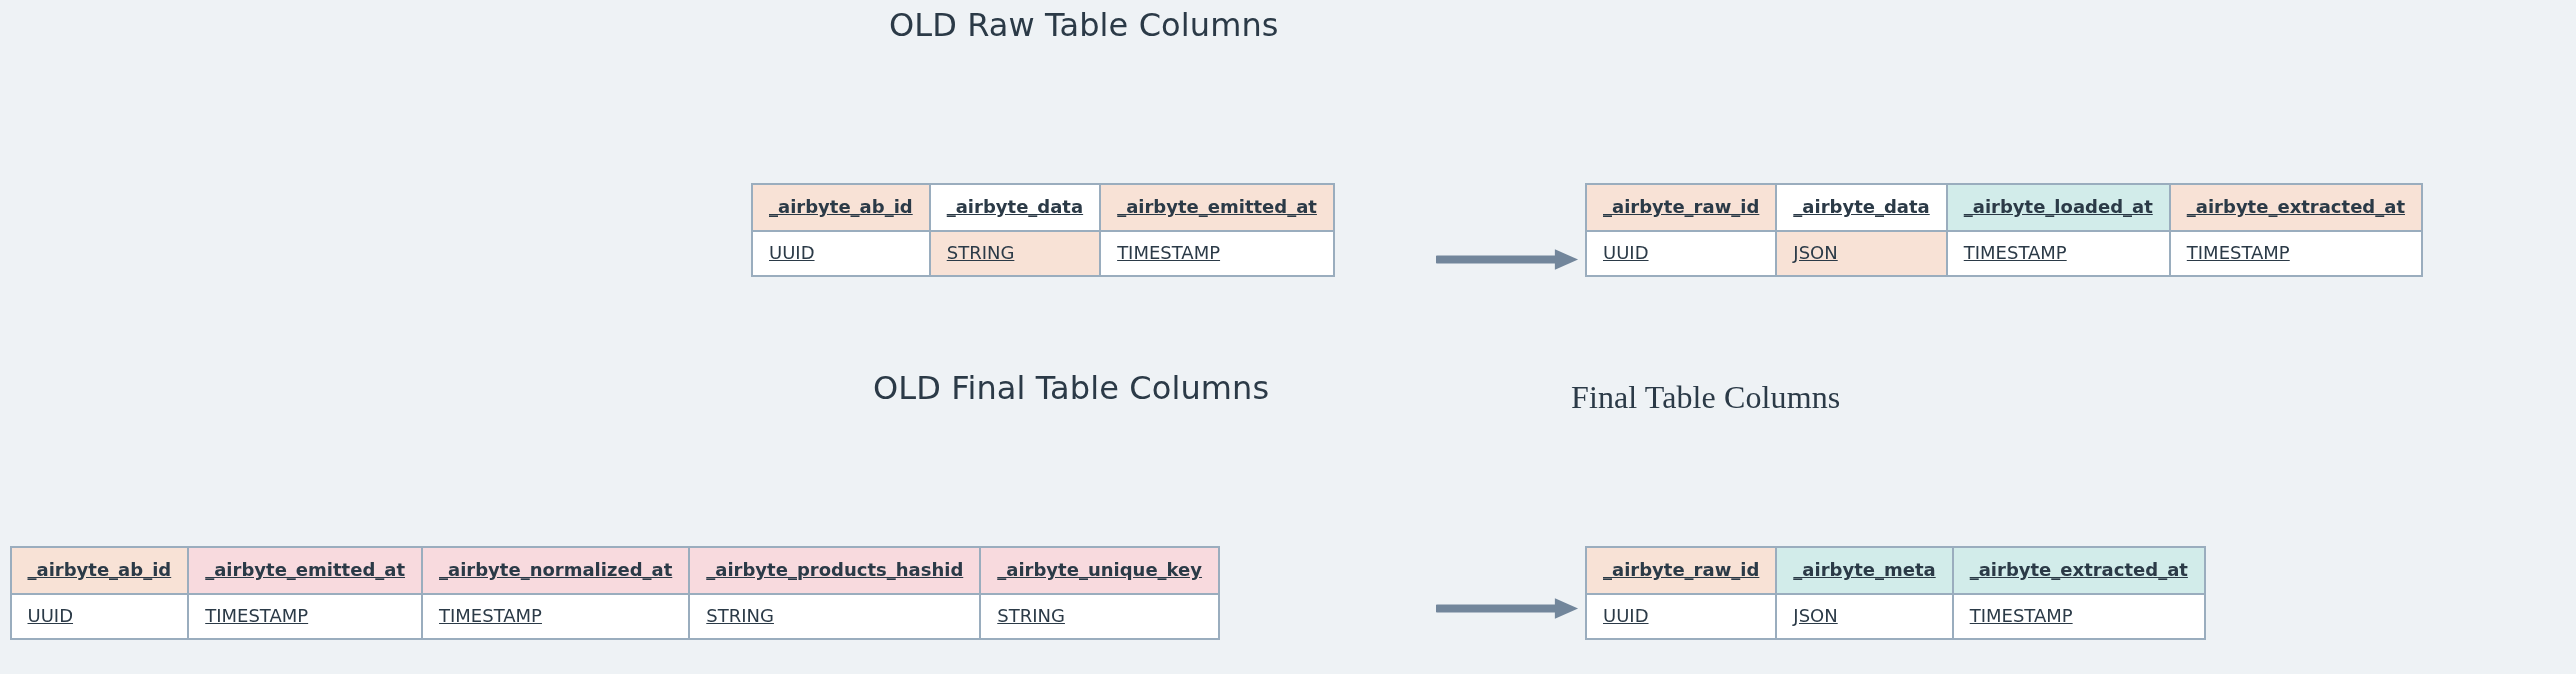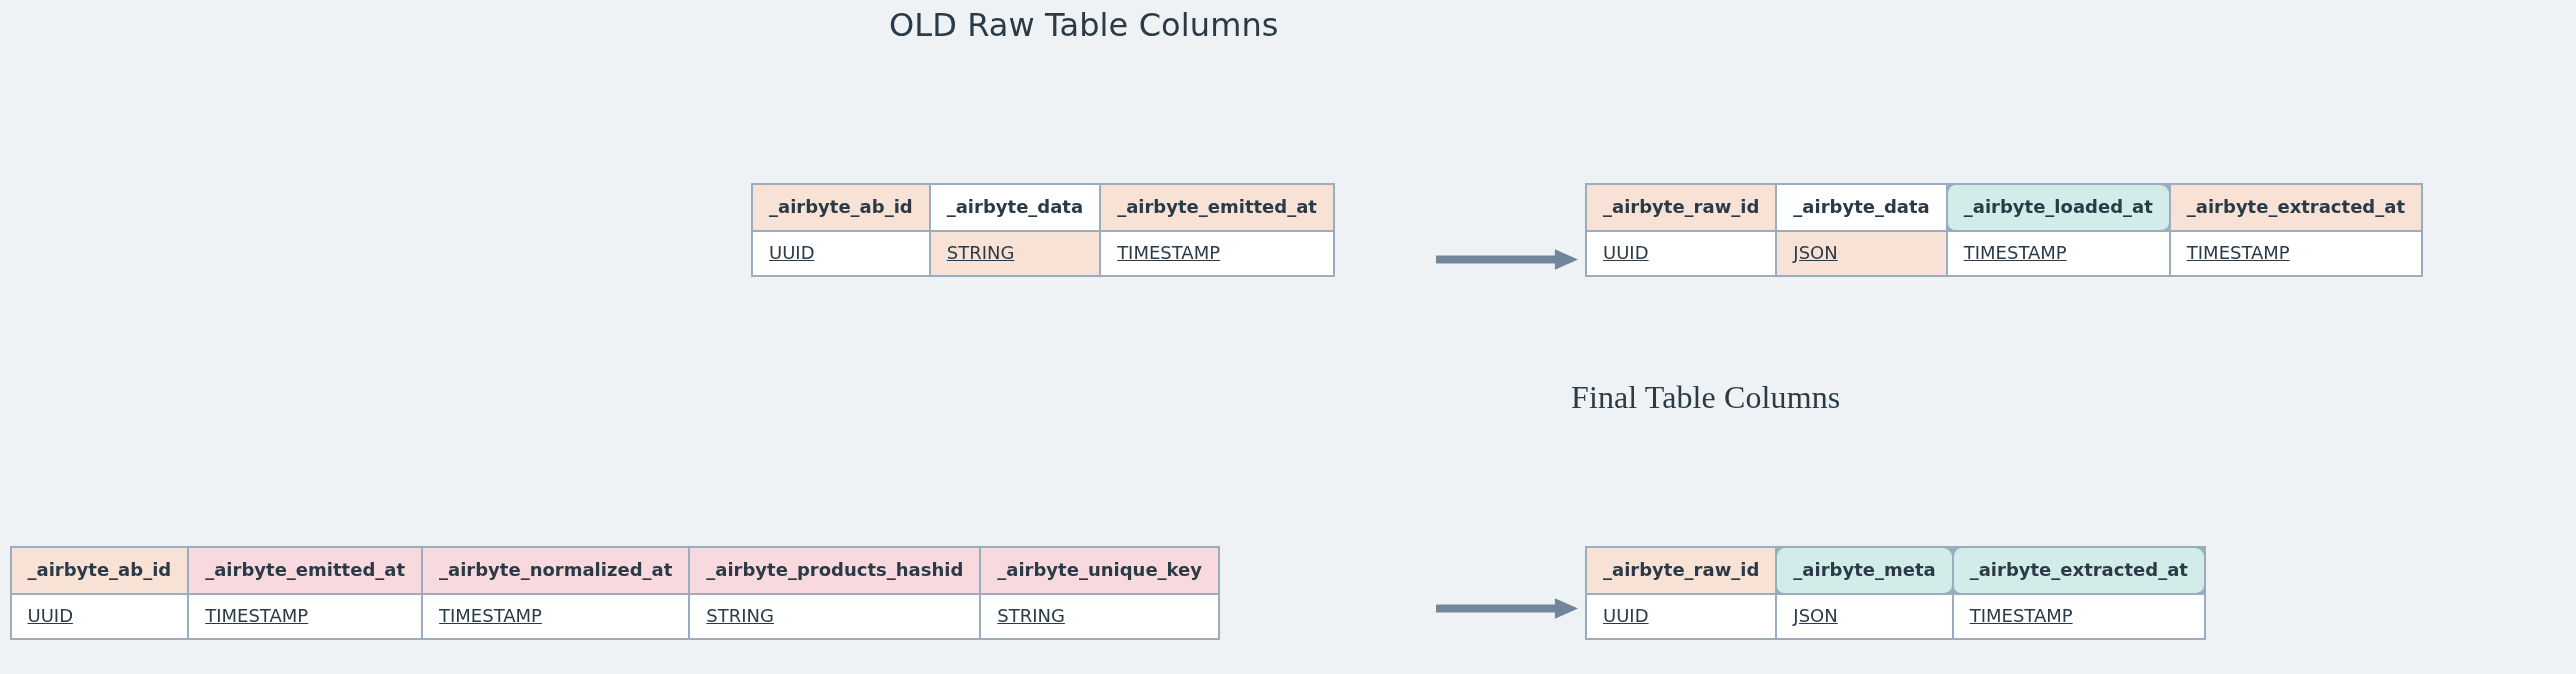"_airbyte_ab_id" .tbl tr.head td .cellbox { text-decoration: none -> underline }
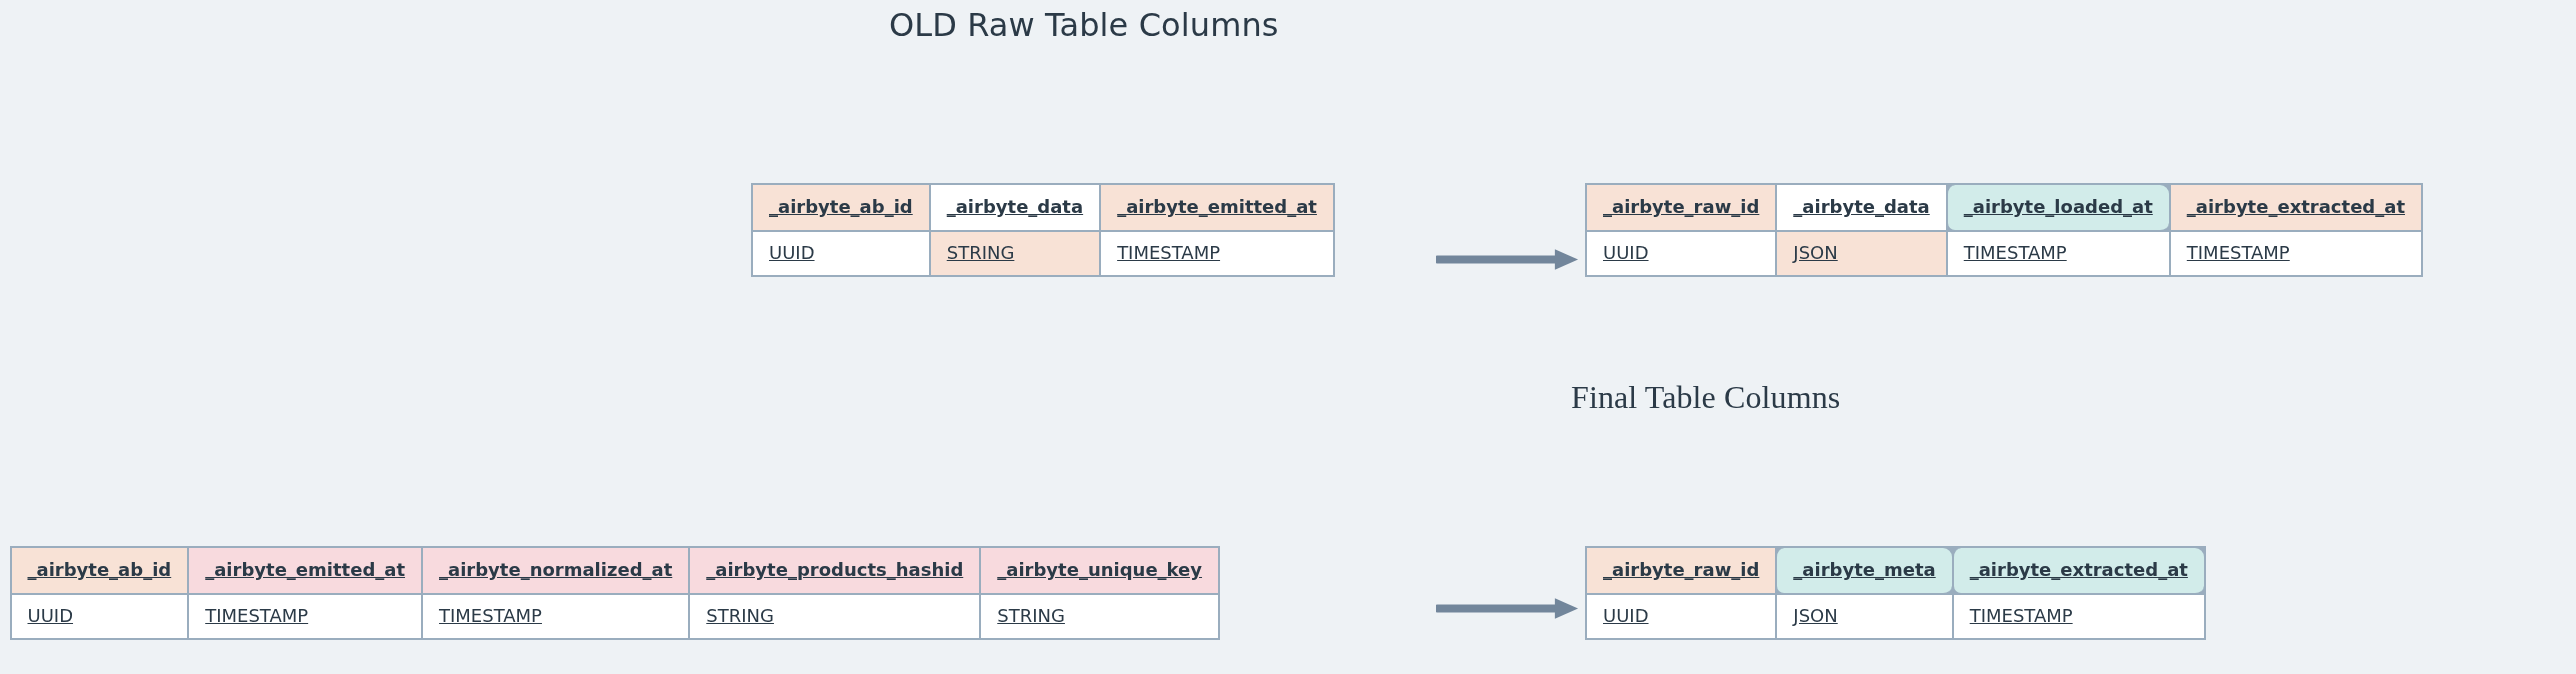"_airbyte_loaded_at" .fill-teal { border-radius: 9px -> none }
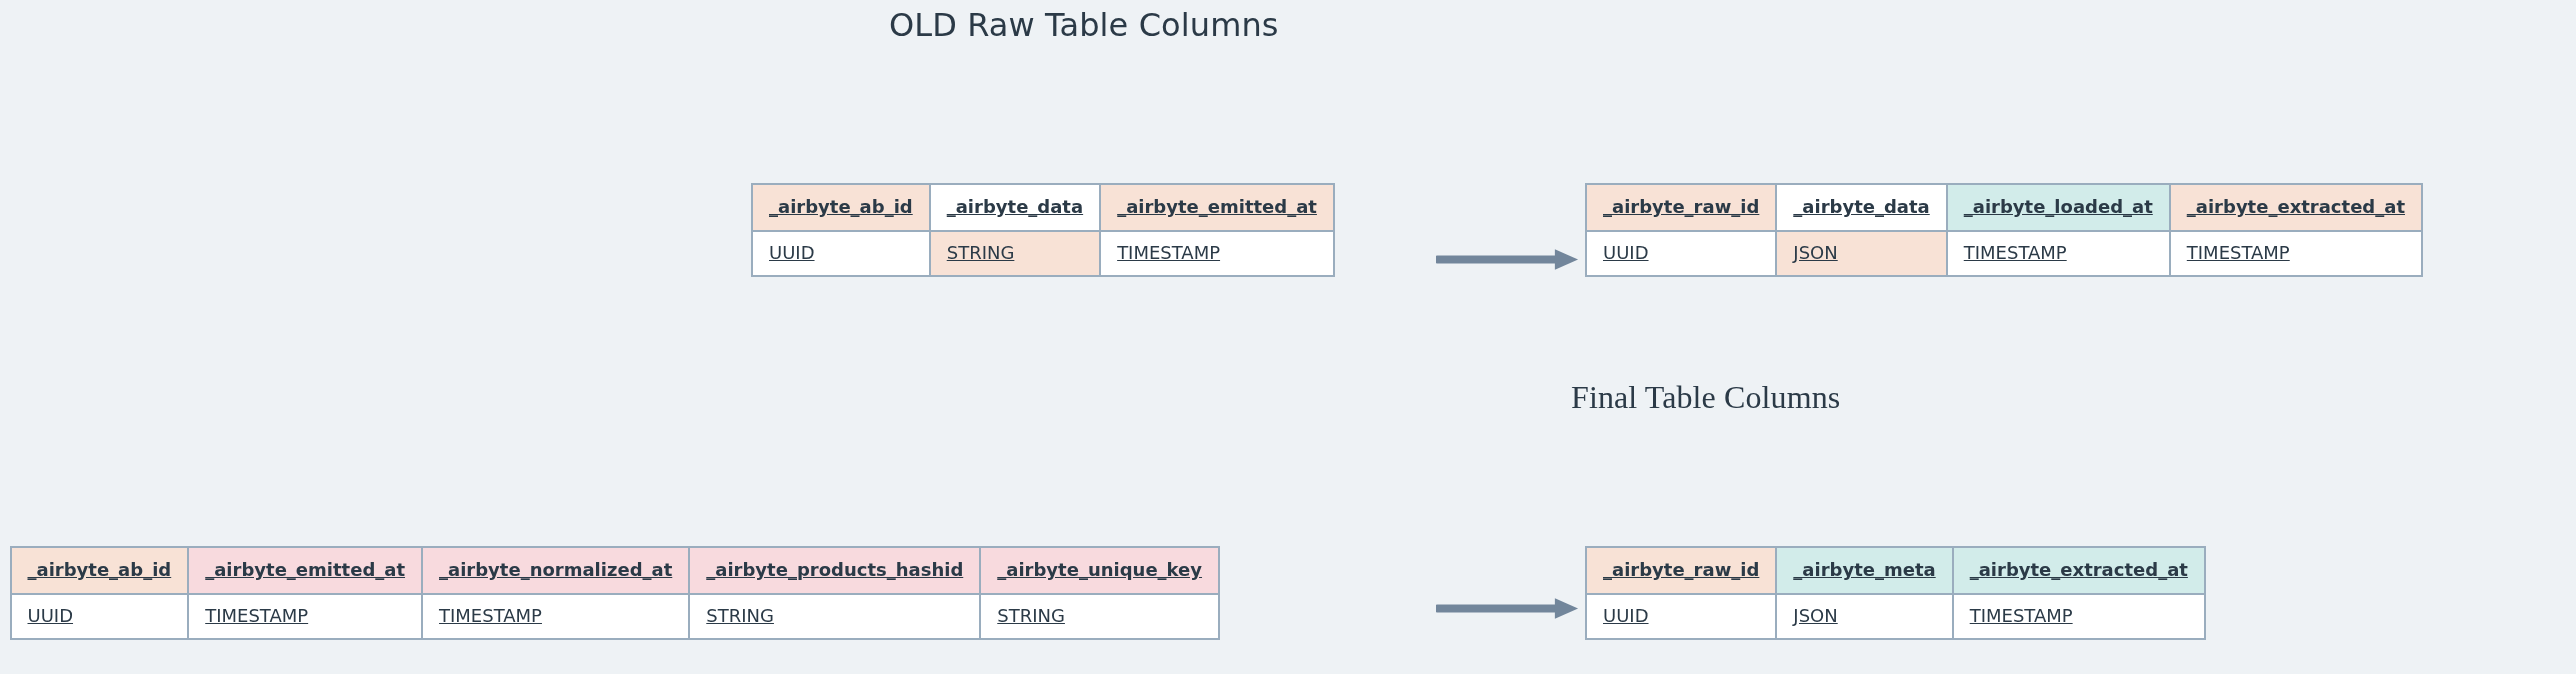"OLD Final Table Columns" div.title { html: none -> <div>OLD Final Table Columns</div> }
